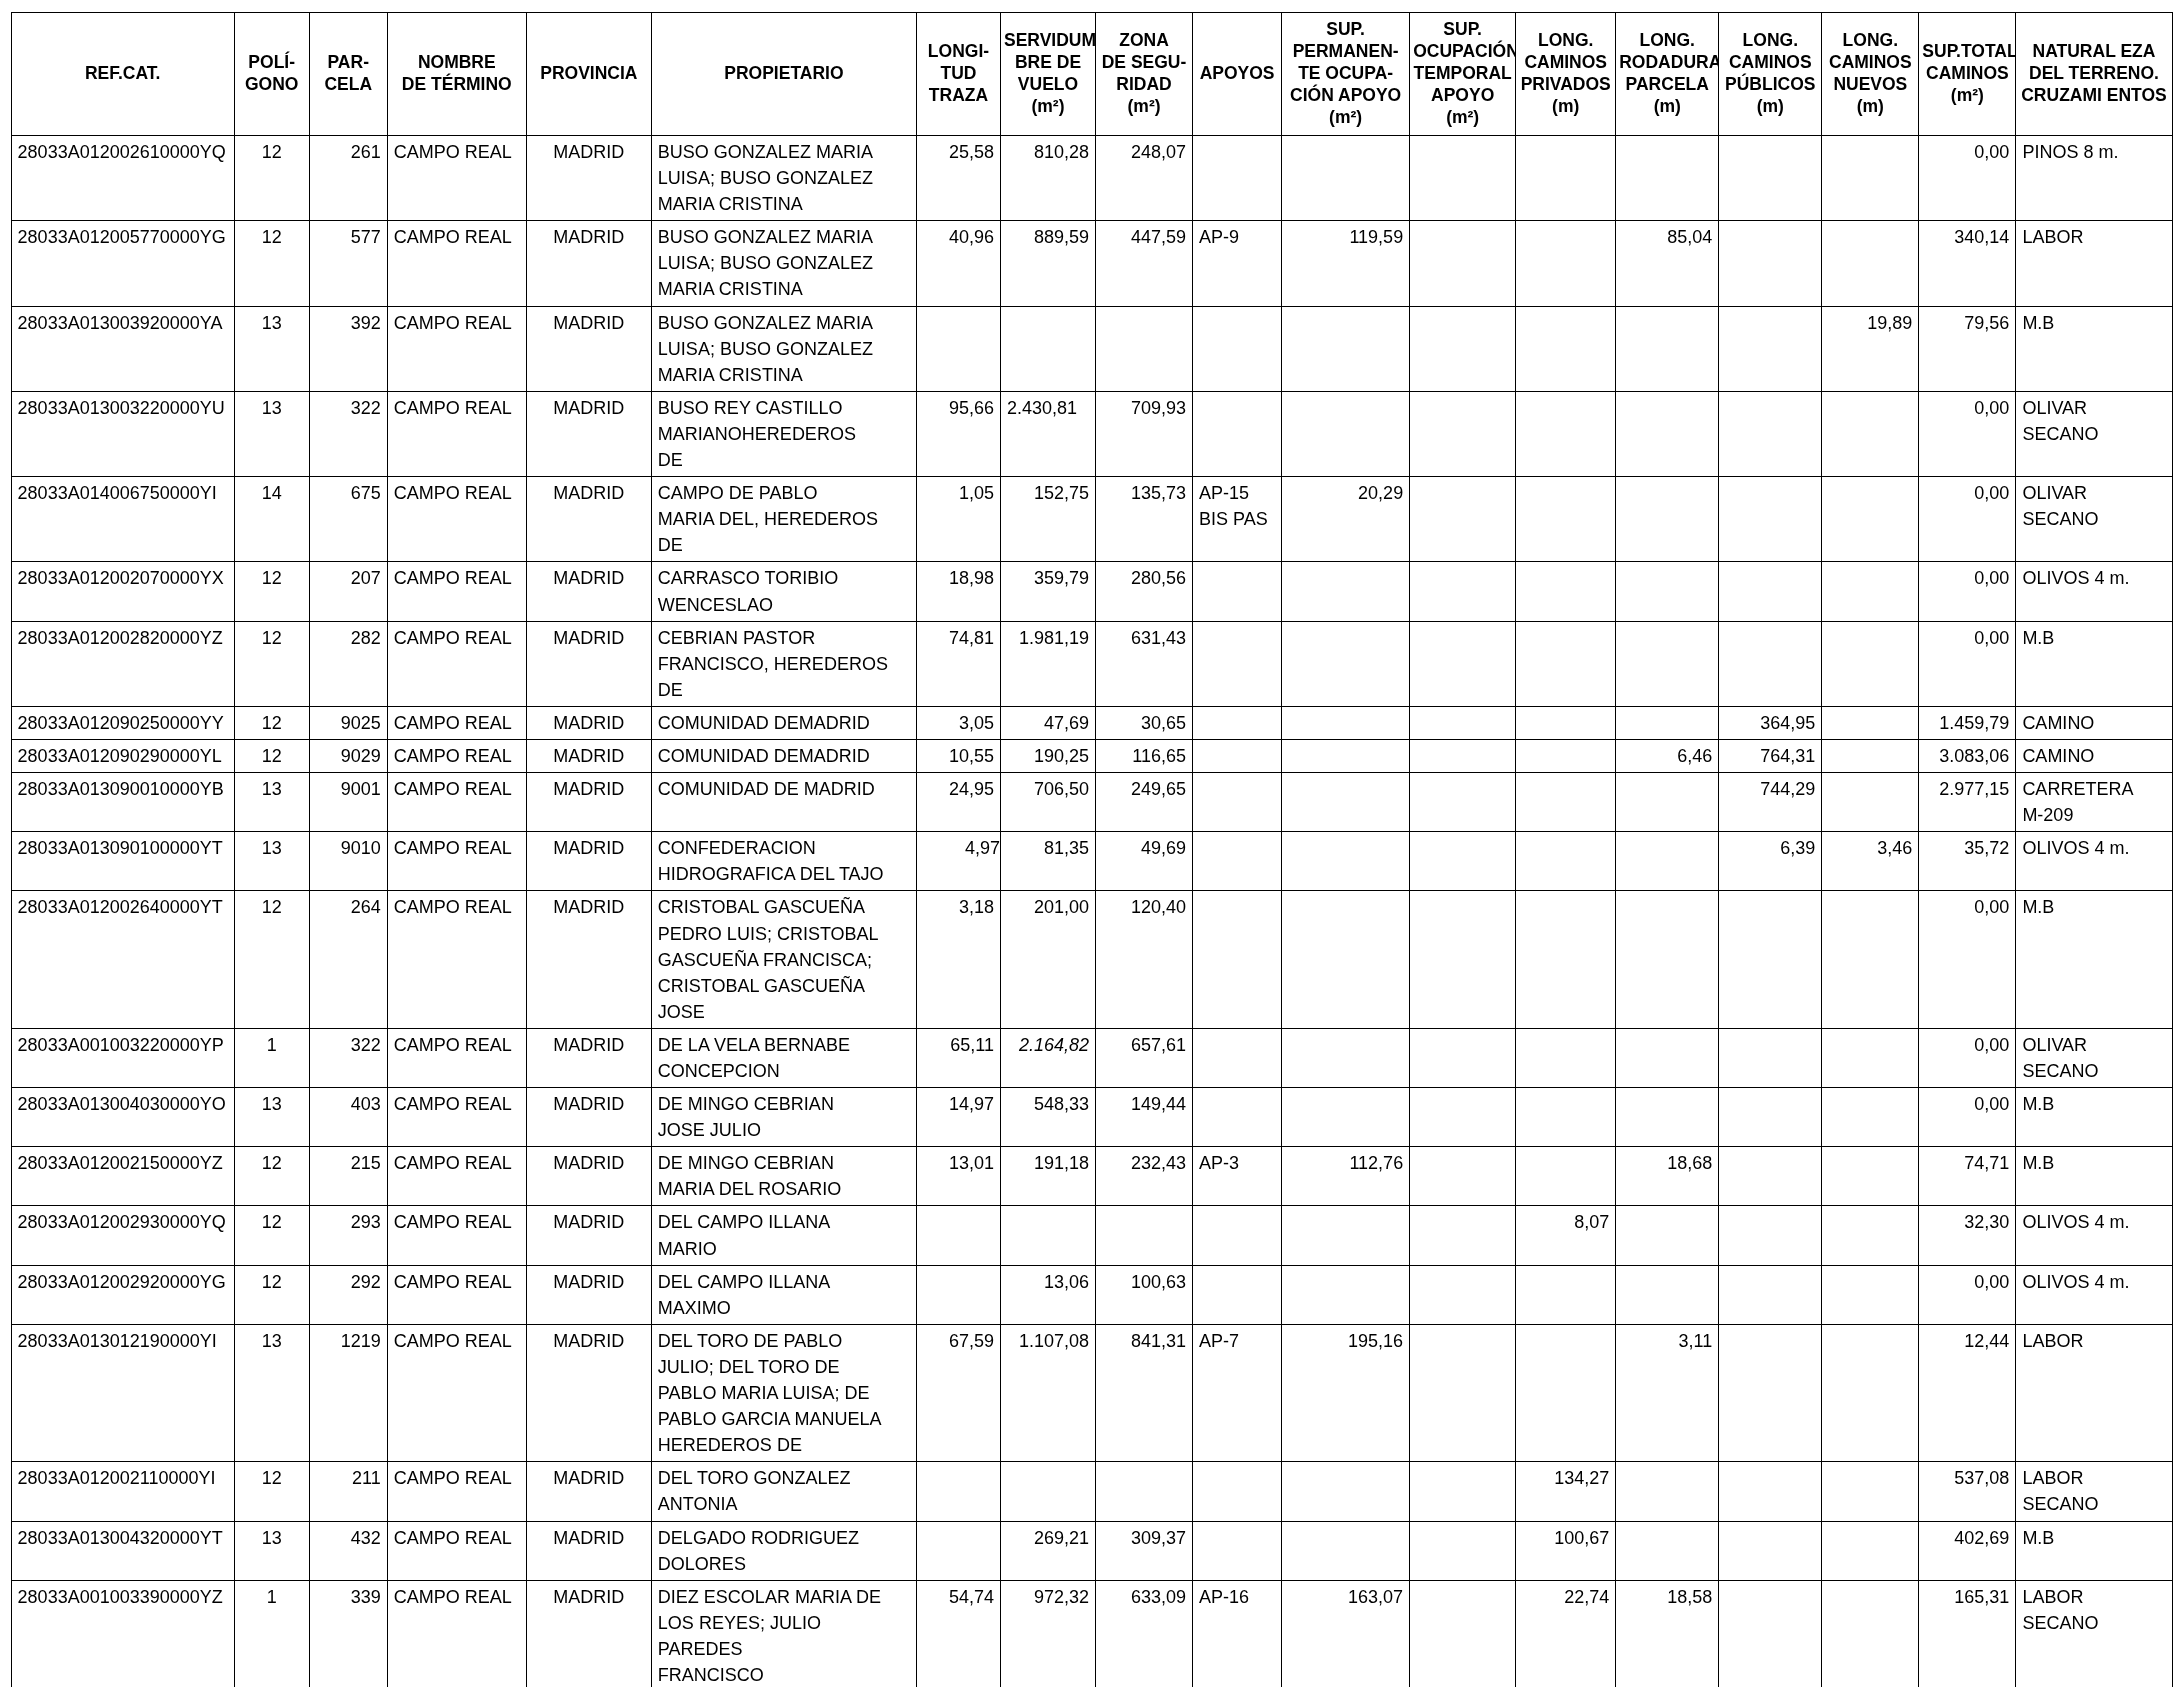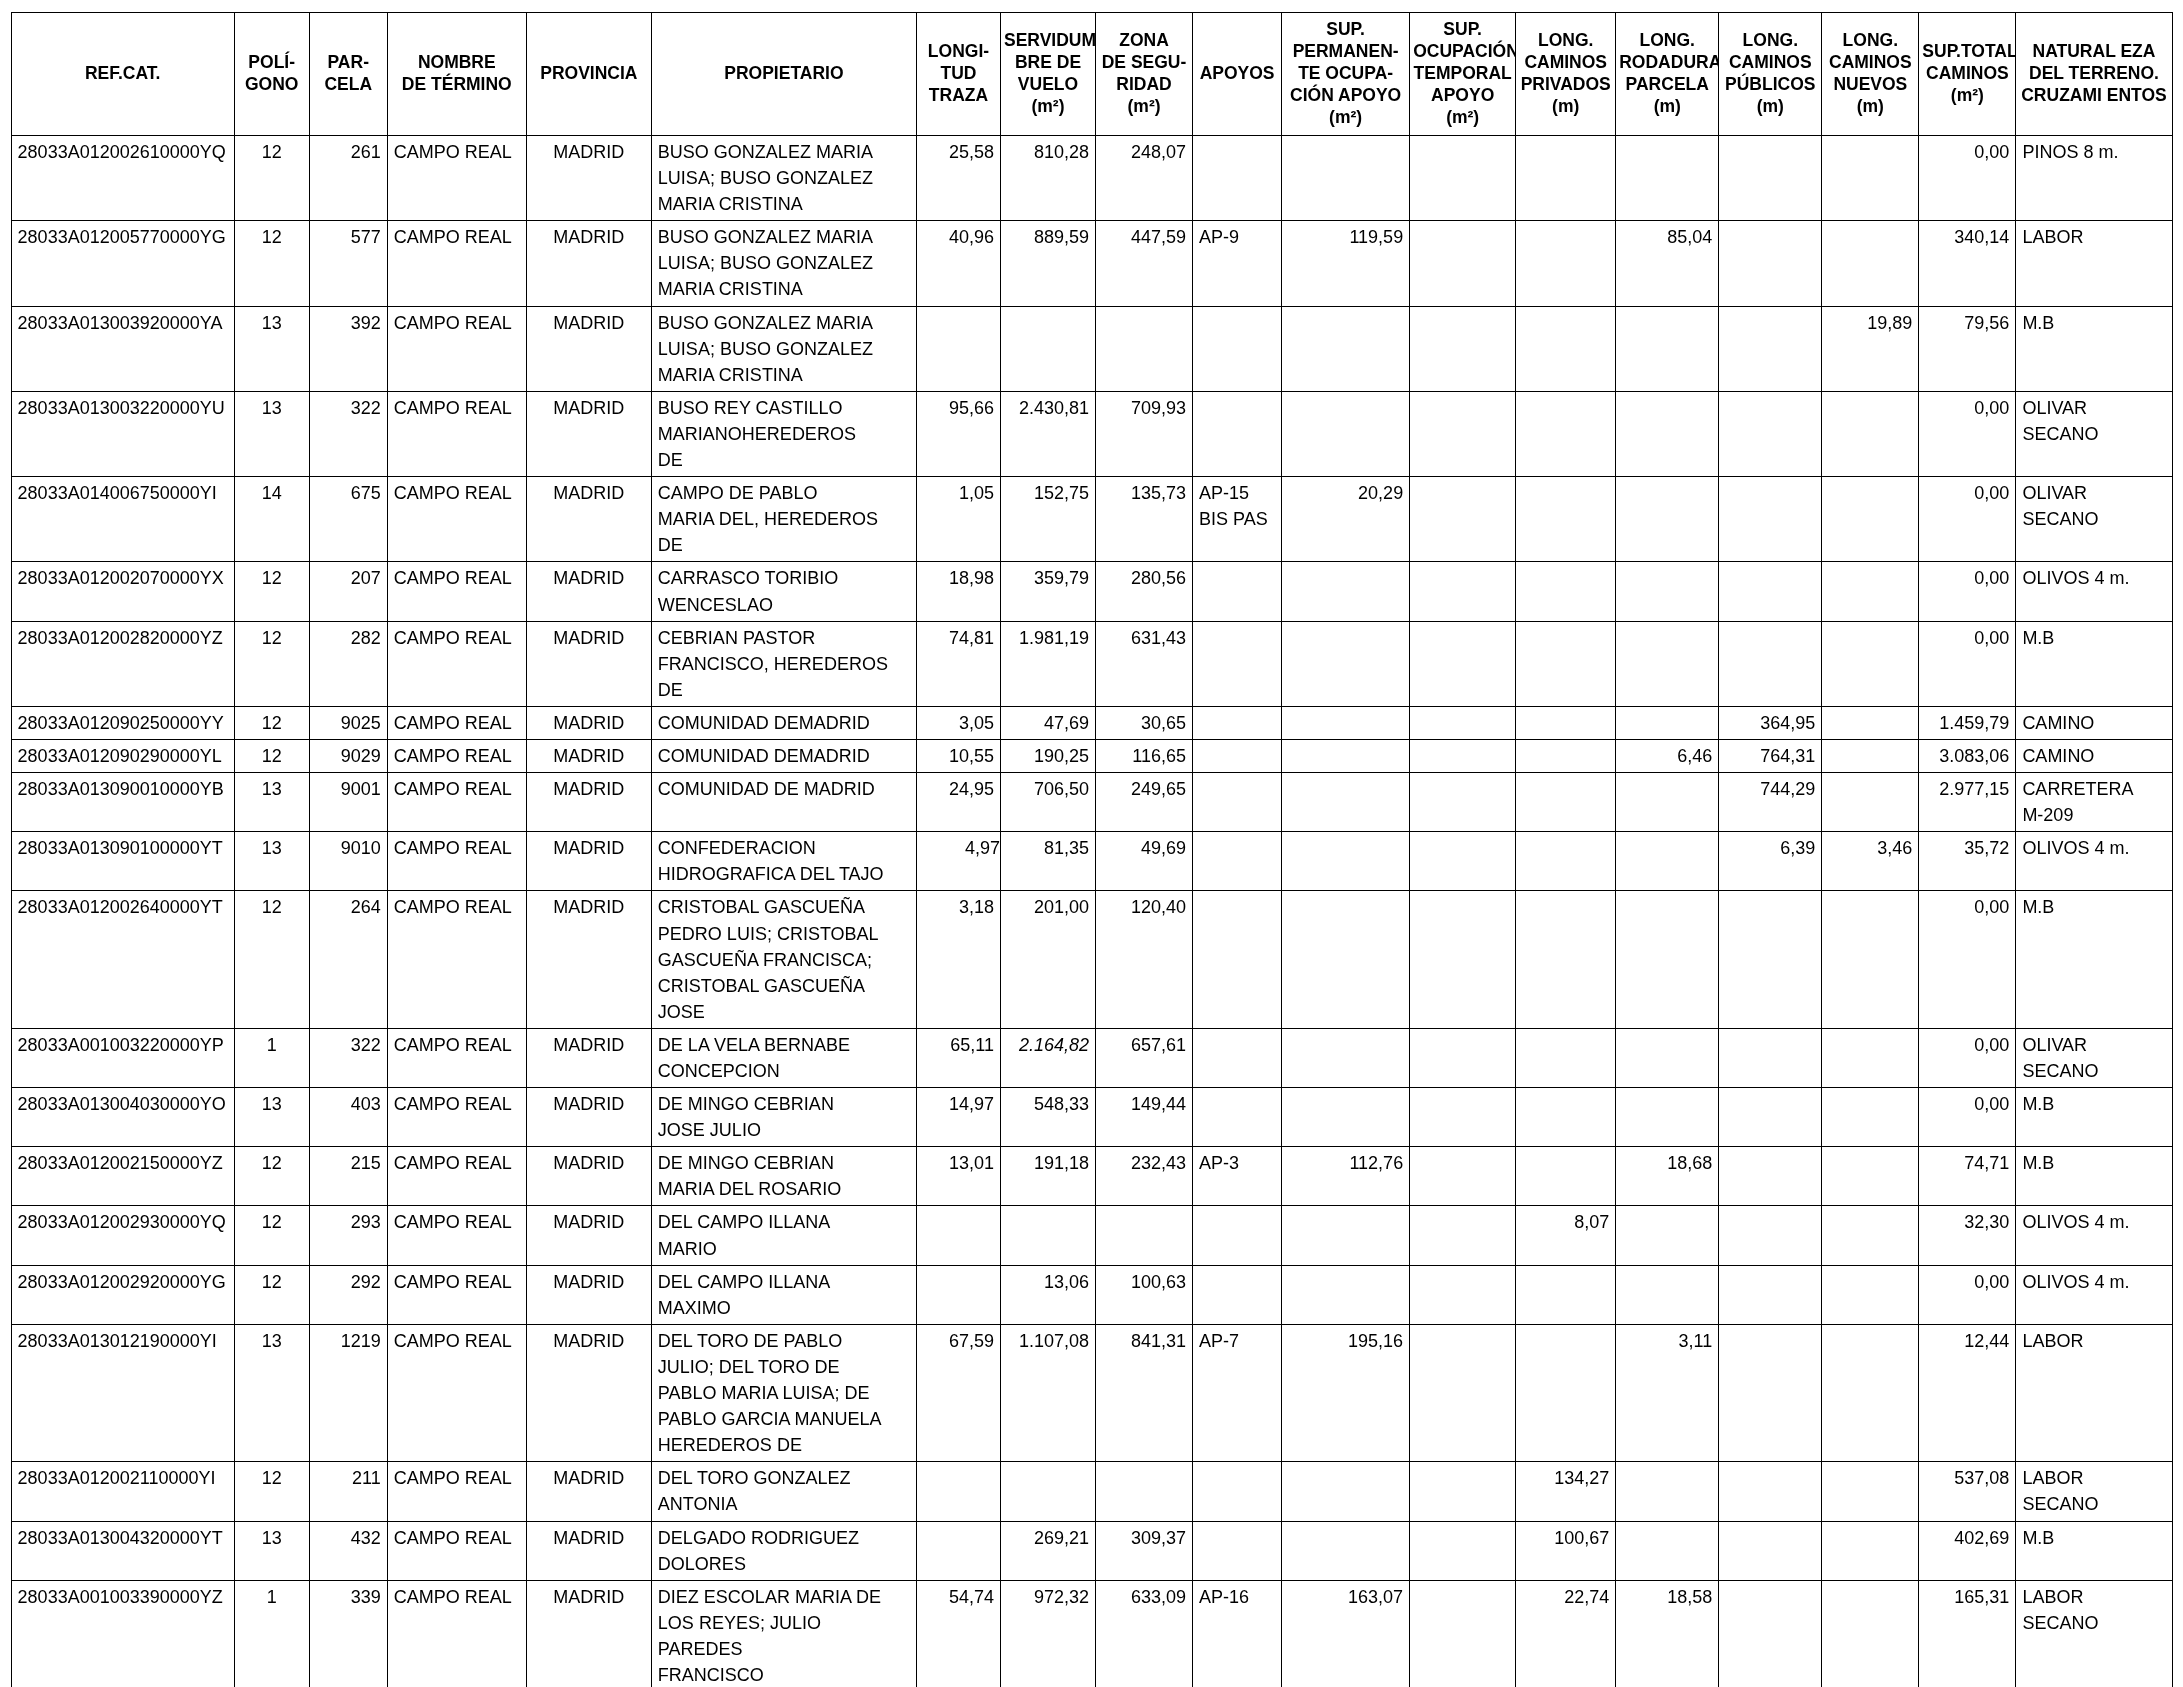"2.430,81" td { text-align: right -> none }
